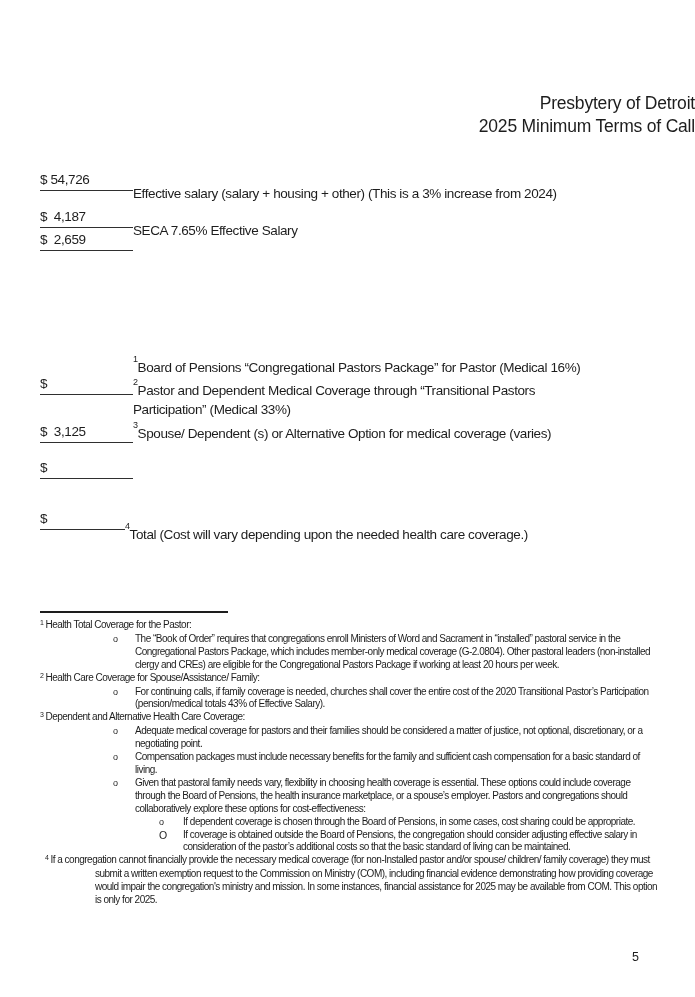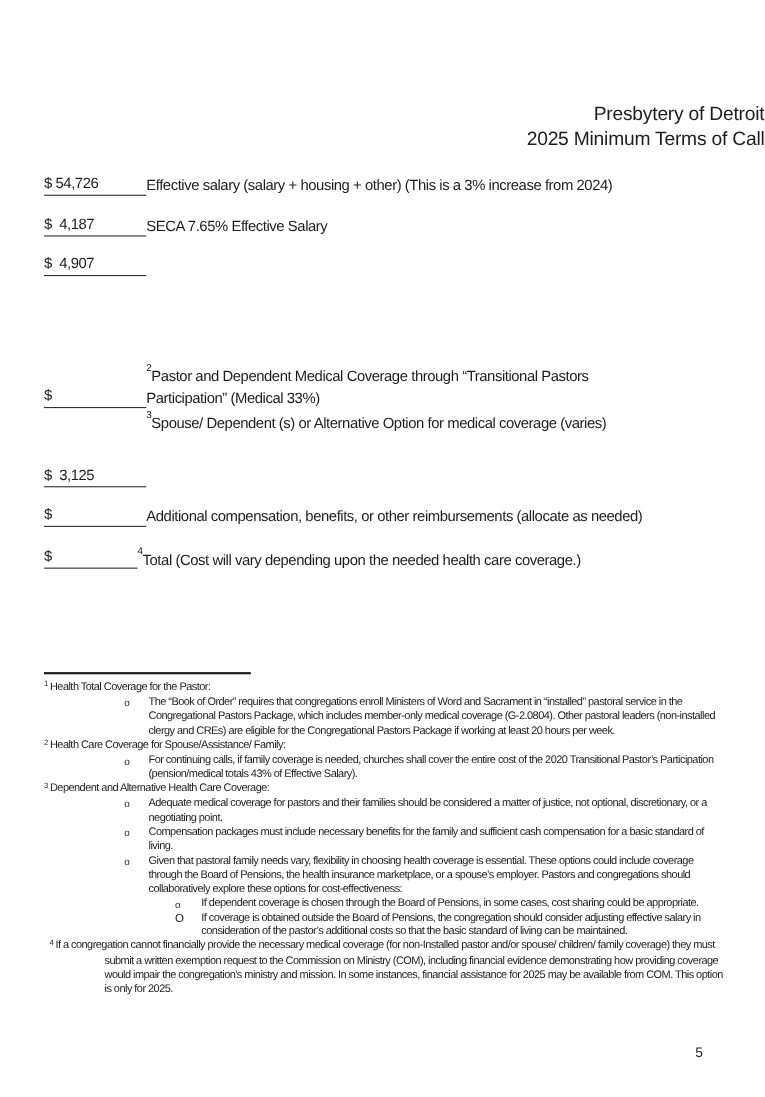"Effective salary (salary + housing" .desc { margin-top: none -> 25px }
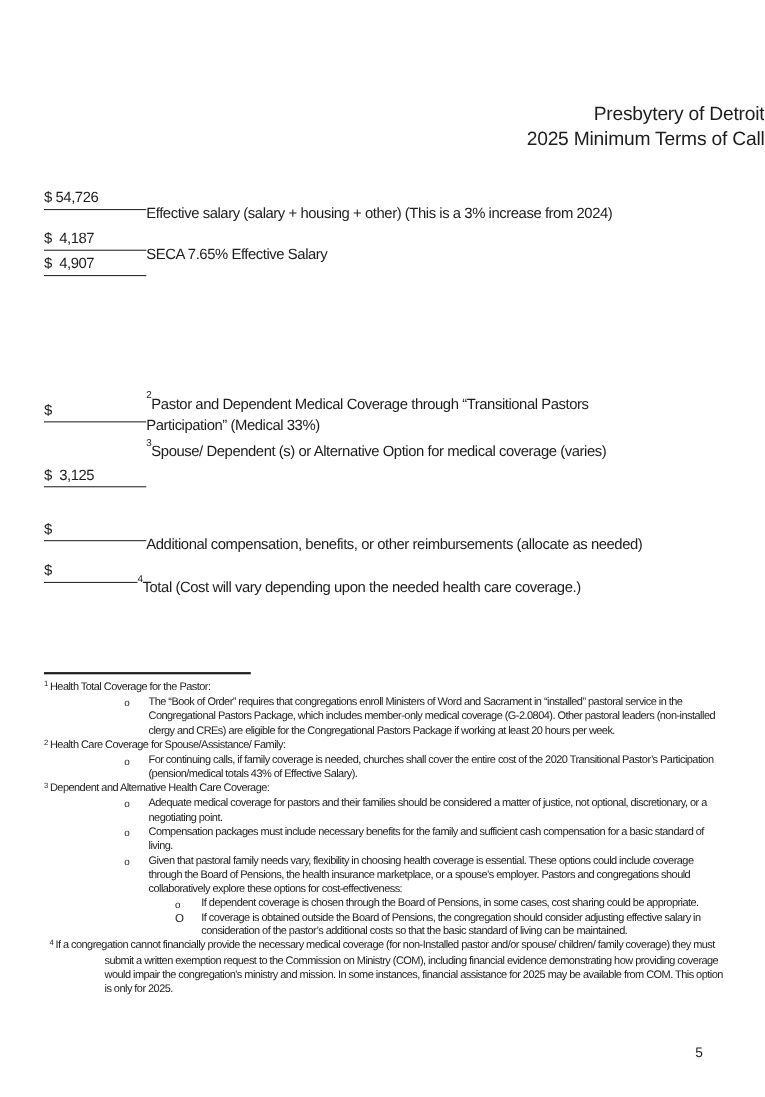"$ 4,907" div.amt { text: 4,907 -> 2,659 }
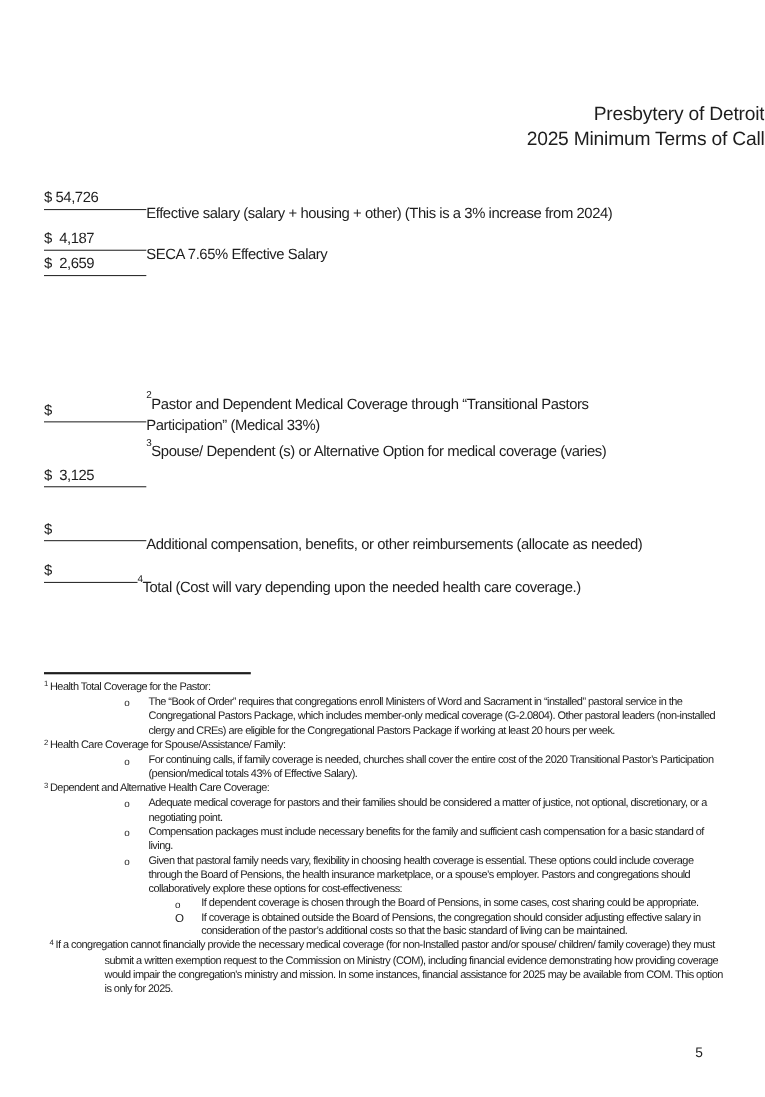"1Board of Pensions “Congregational" div.opt { html: none -> <div><sup>1</sup><span>Board of Pensions “Congregational Pastors Package” for Pastor (Medical 16%)</span></div> }
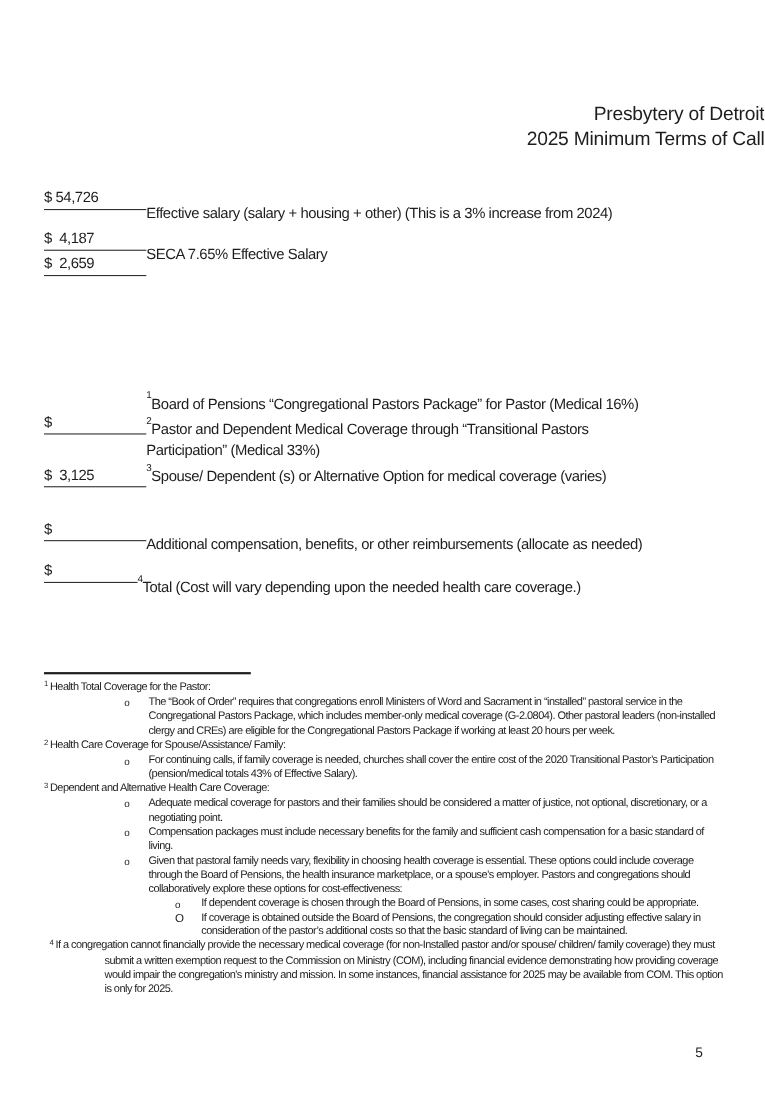"Additional compensation, benefits, or" div.desc { html: <div>Additional compensation, benefits, or other reimbursements (allocate as needed)</div> -> none }
